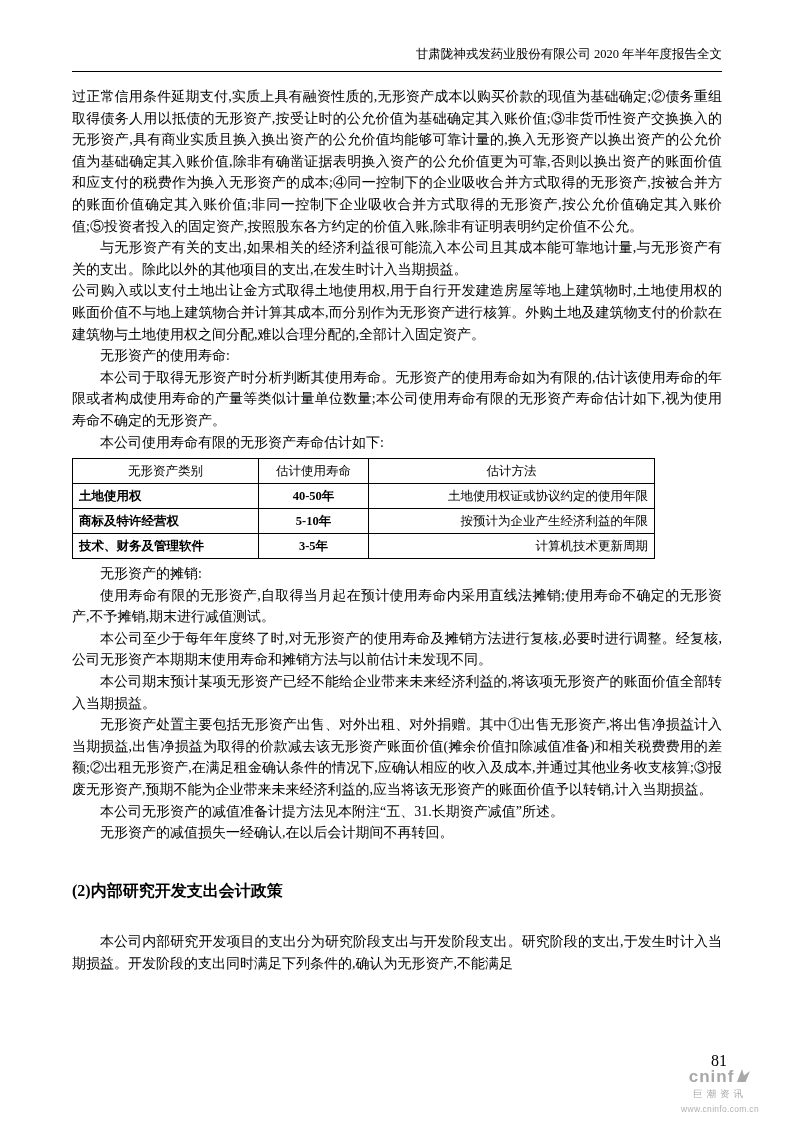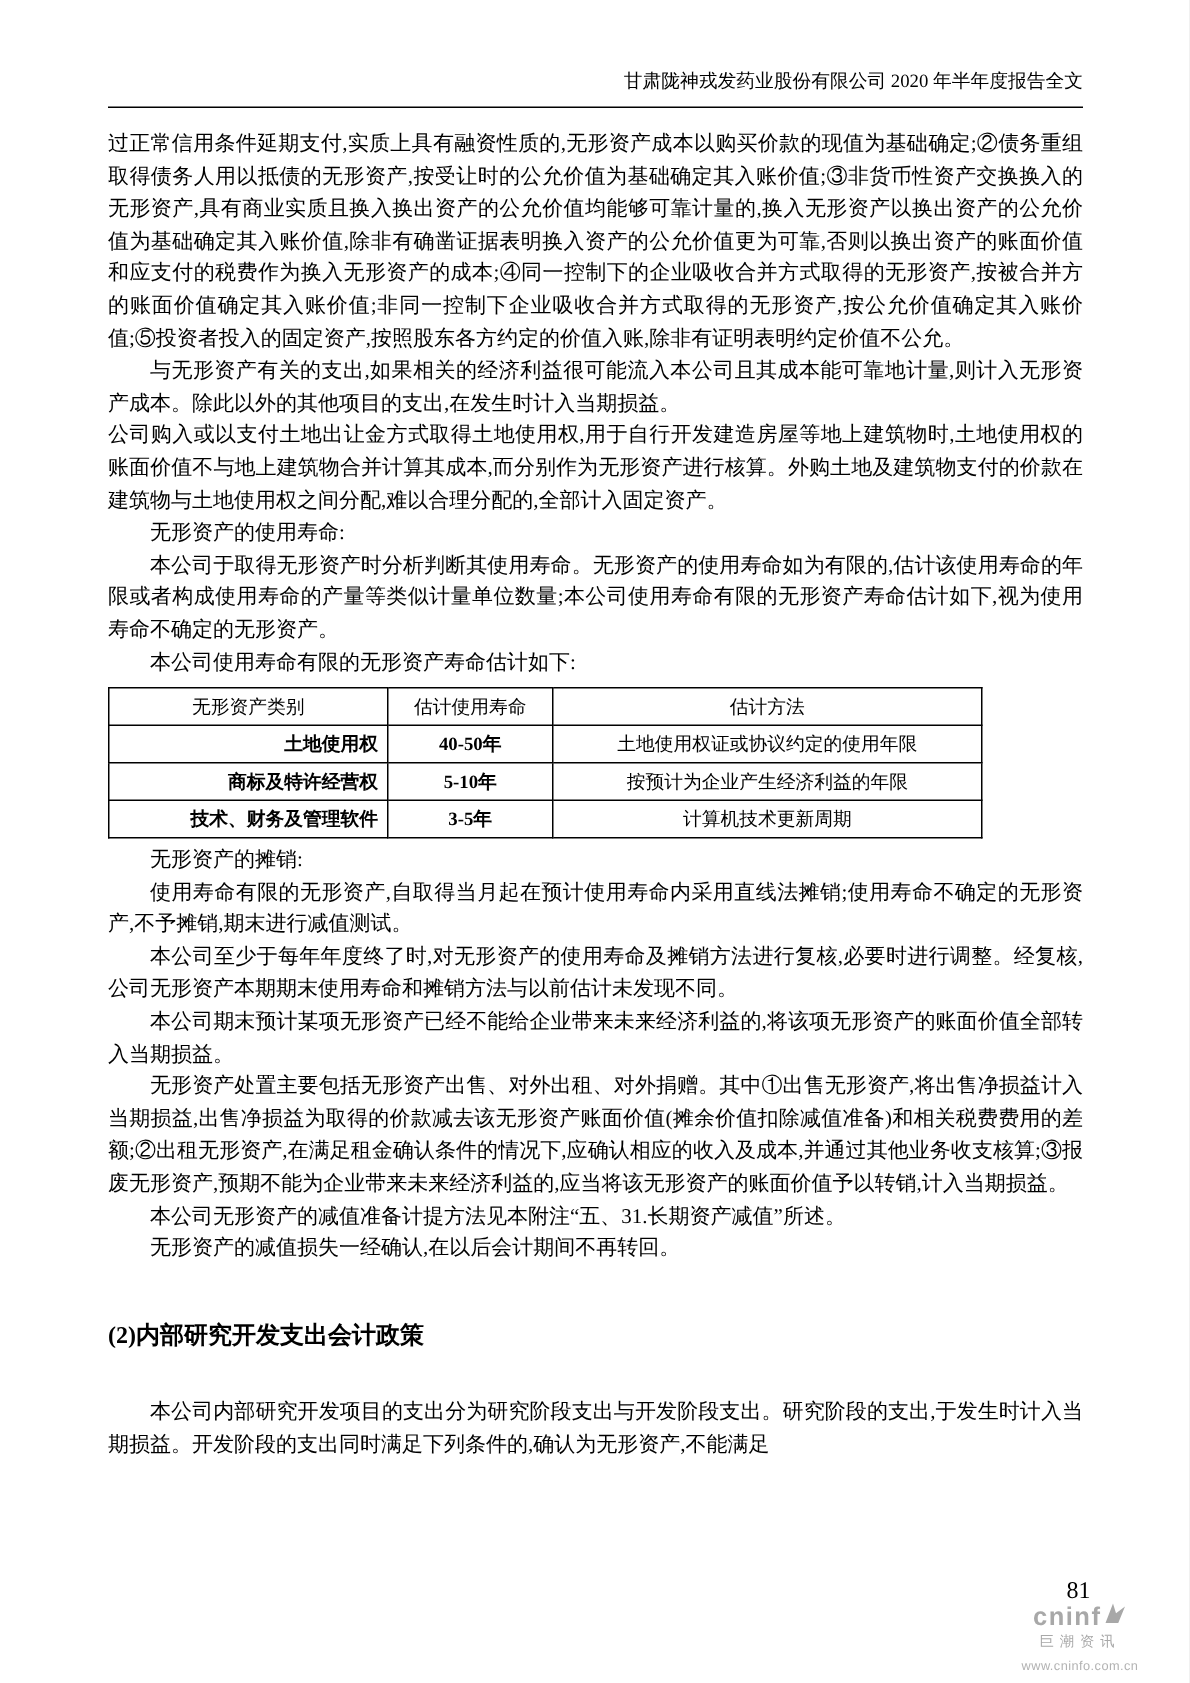"与无形资产有关的支出,如果相关的经济利益很可能流入本公司且其成本能可靠地计量,则" p.para { text: ,则计入无形资产成本 -> ,与无形资产有关的支出 }
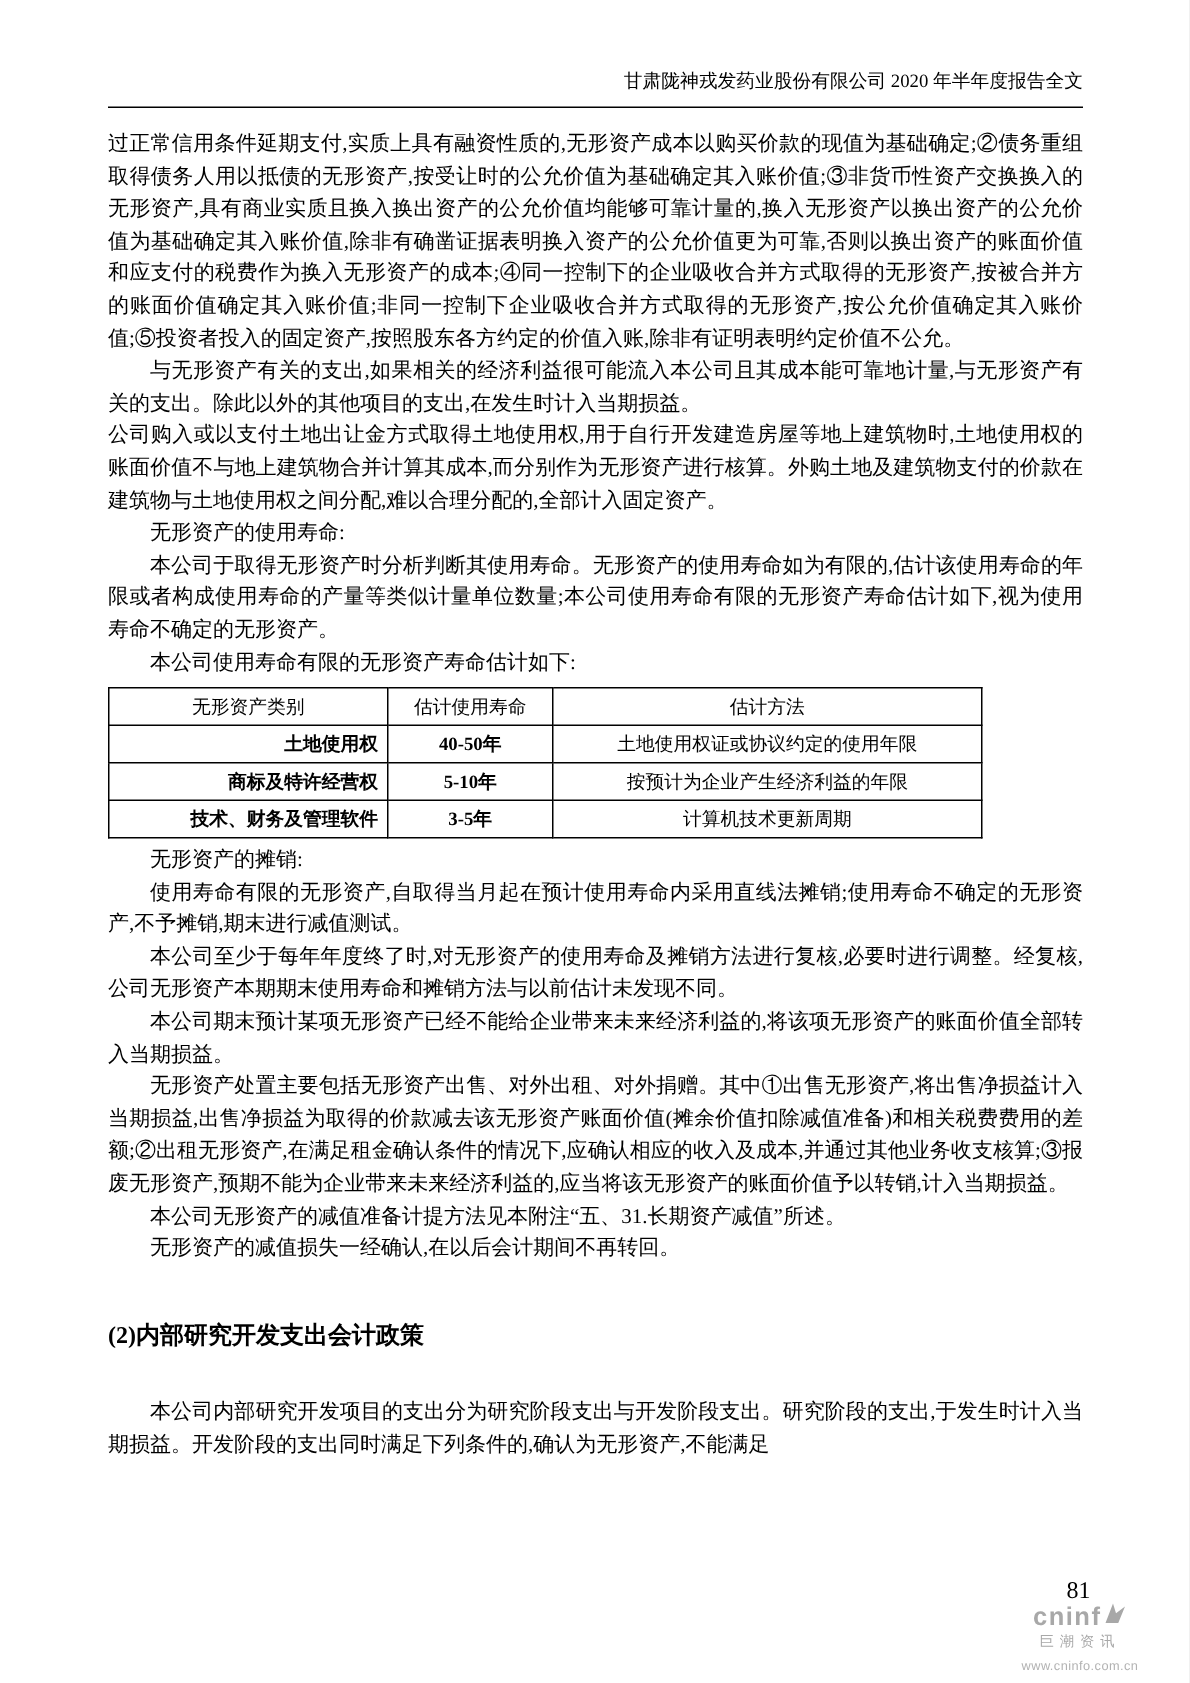"土地使用权" .doc-table td.c1 { text-align: right -> left }
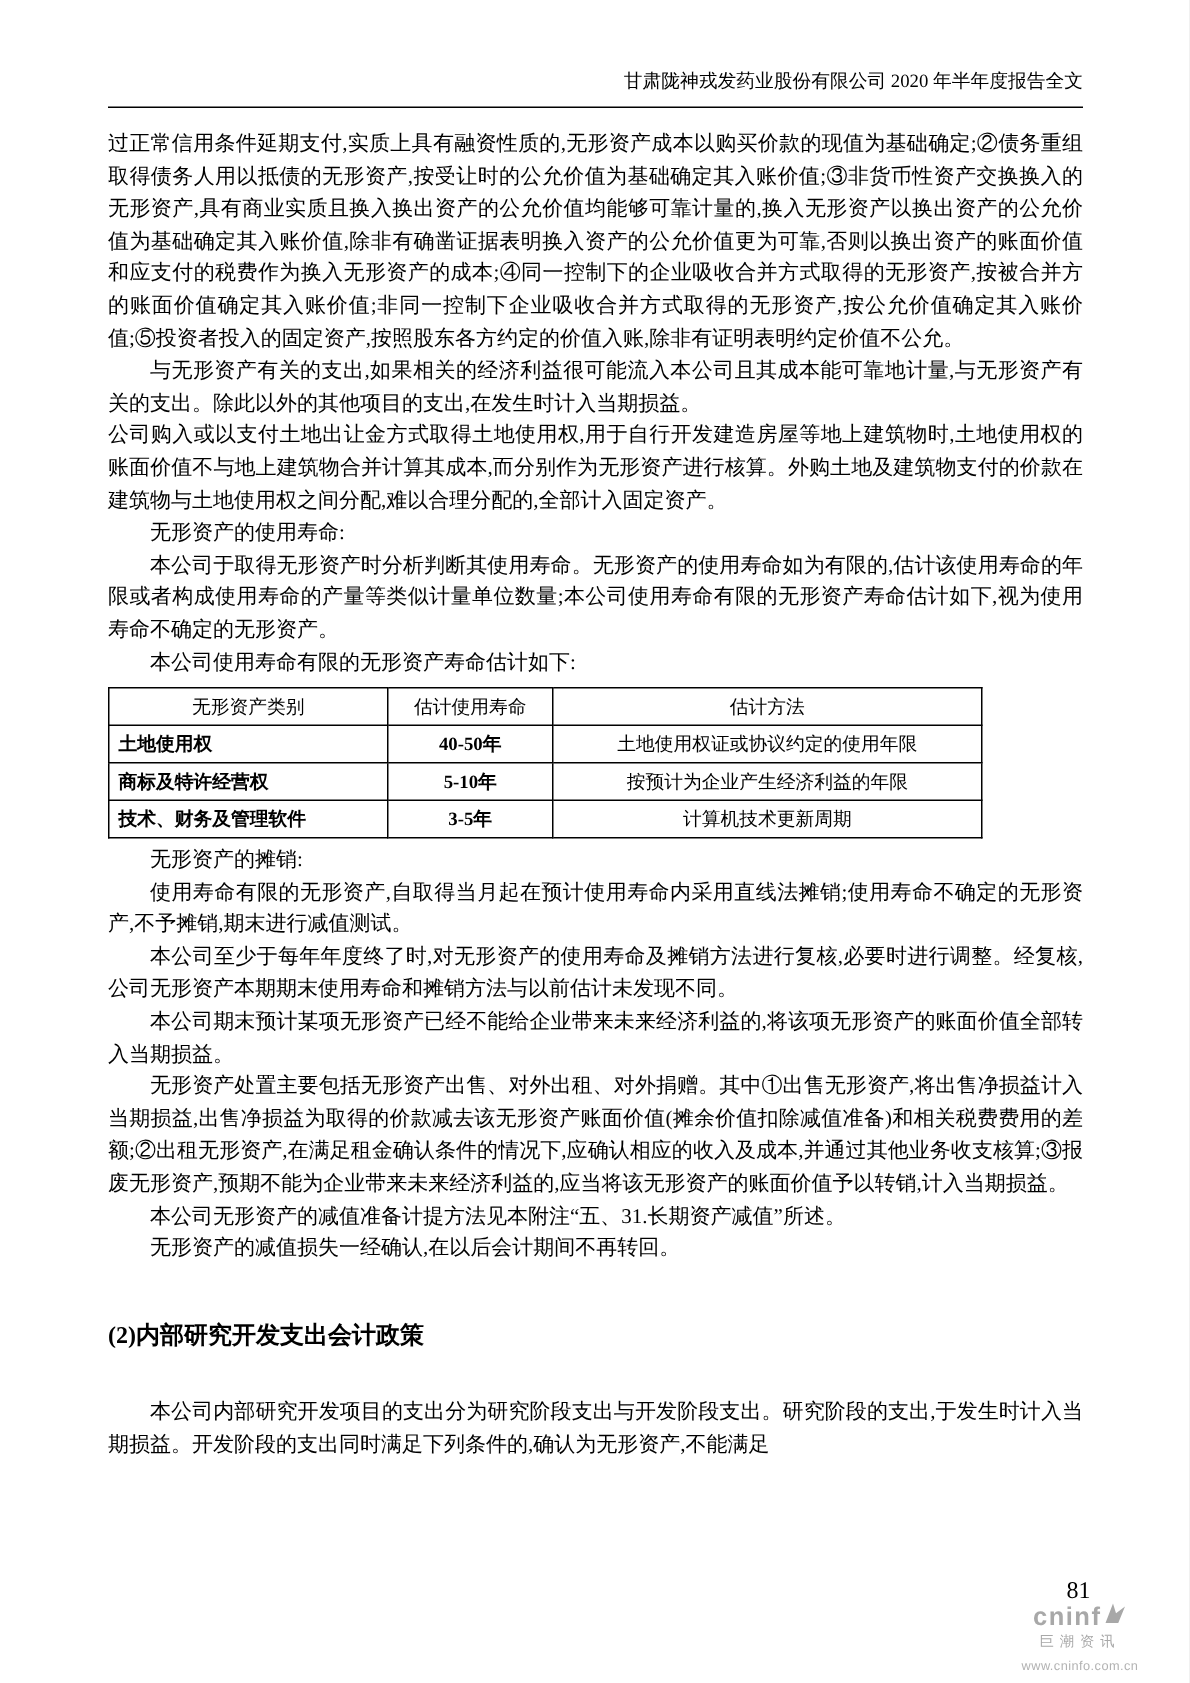"土地使用权证或协议约定的使用年限" .doc-table td.c3 { text-align: center -> right }
